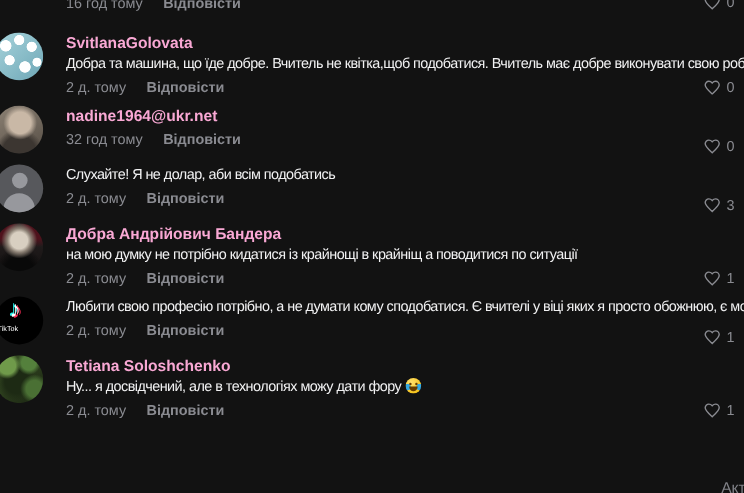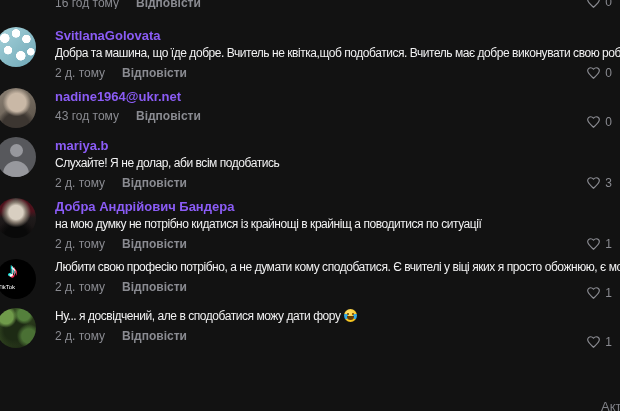"SvitlanaGolovata" .username { color: #8b5cf6 -> #f9a8d4 }
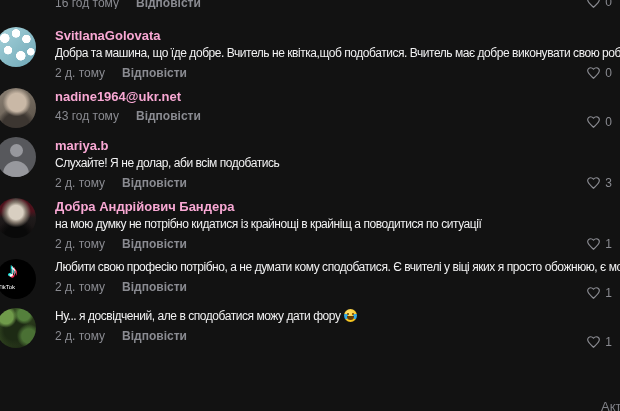"43 год тому" span { text: 43 -> 32 }
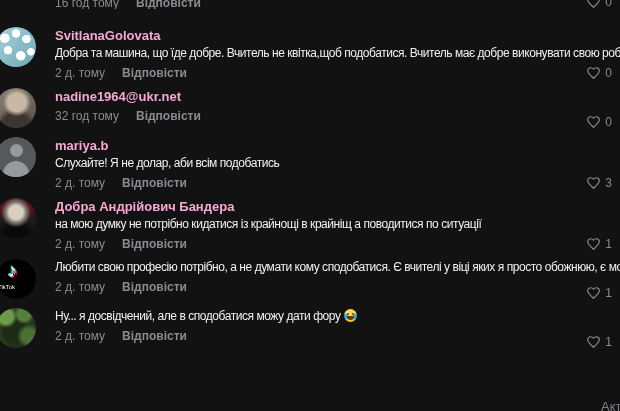"mariya.b" div.username { html: <div>mariya.b</div> -> none }
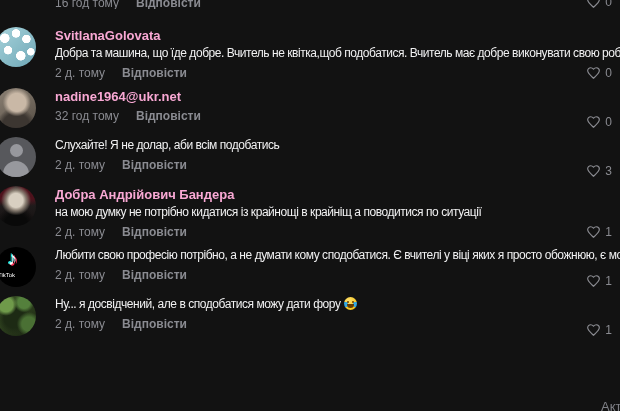"Tetiana Soloshchenko" div.username { html: none -> <div>Tetiana Soloshchenko</div> }
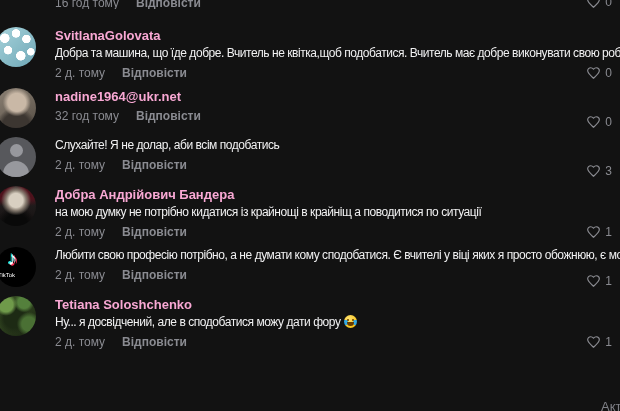"Ну... я досвідчений, але в" span { text: сподобатися -> технологіях }
